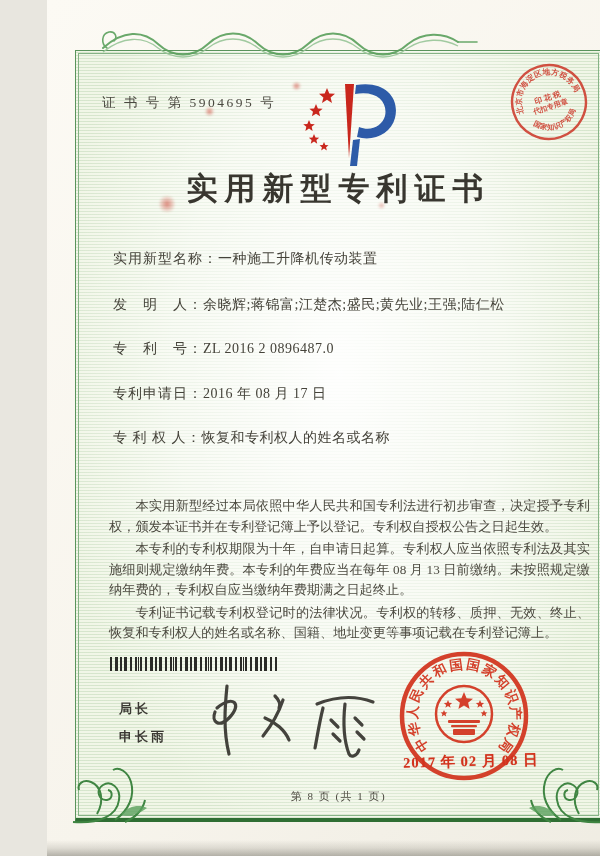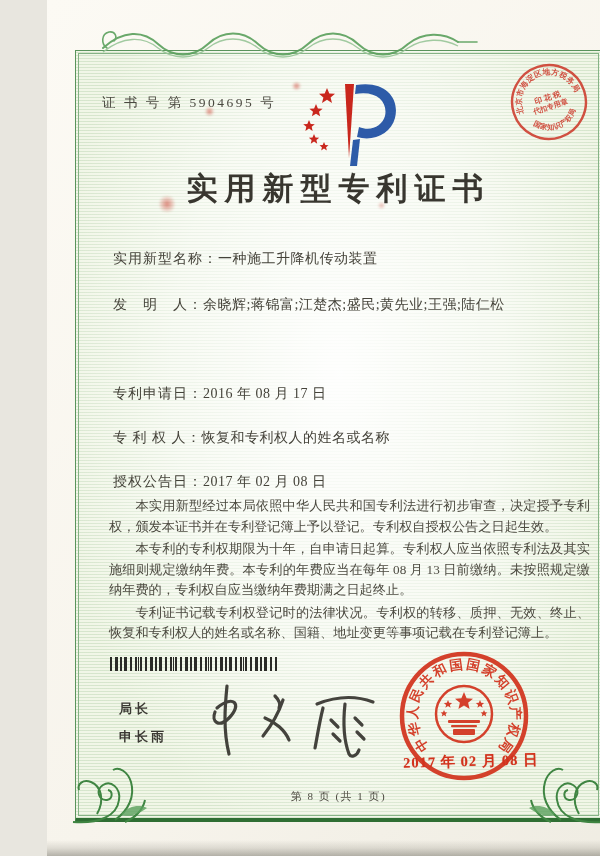"专 利 号：ZL 2016 2" div.abs { html: none -> <div> <span>专 利 号：</span><span>ZL 2016 2 0896487.0</span> </div> }
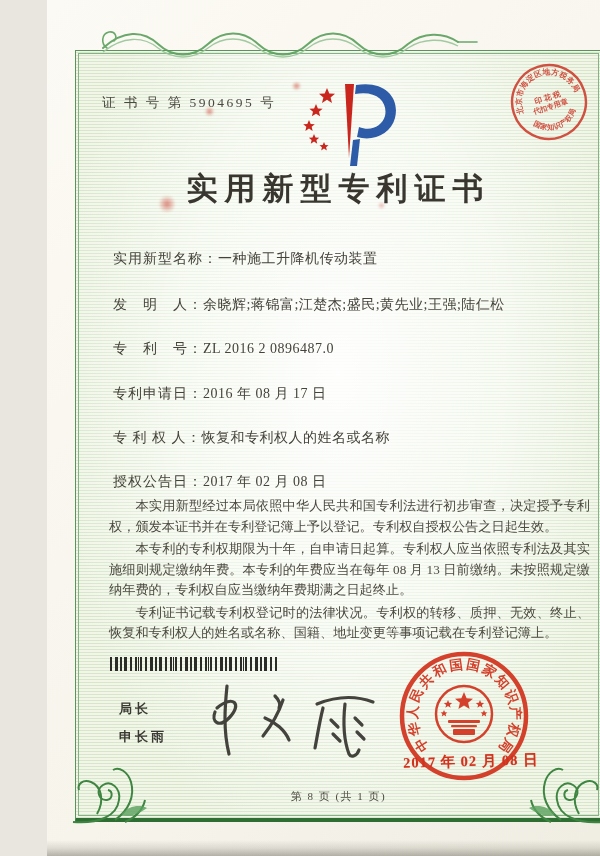"授权公告日：2017 年 02 月 08" div.abs { html: <div> <span>授权公告日：</span><span>2017 年 02 月 08 日</span> </div> -> none }
